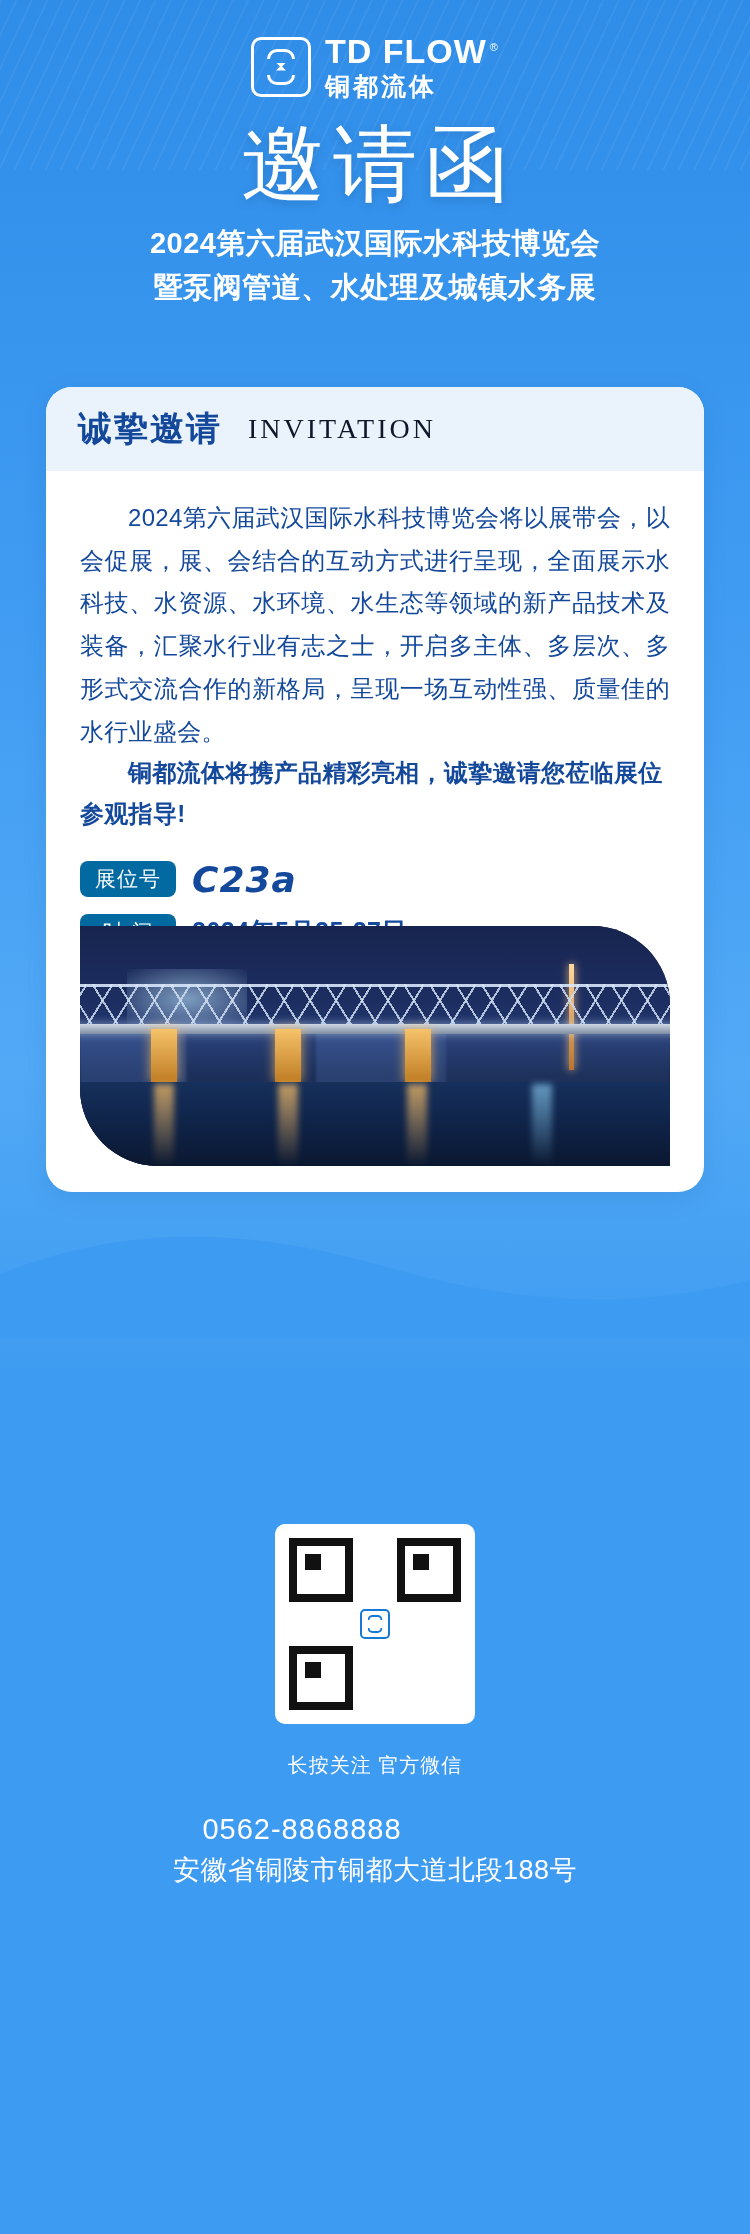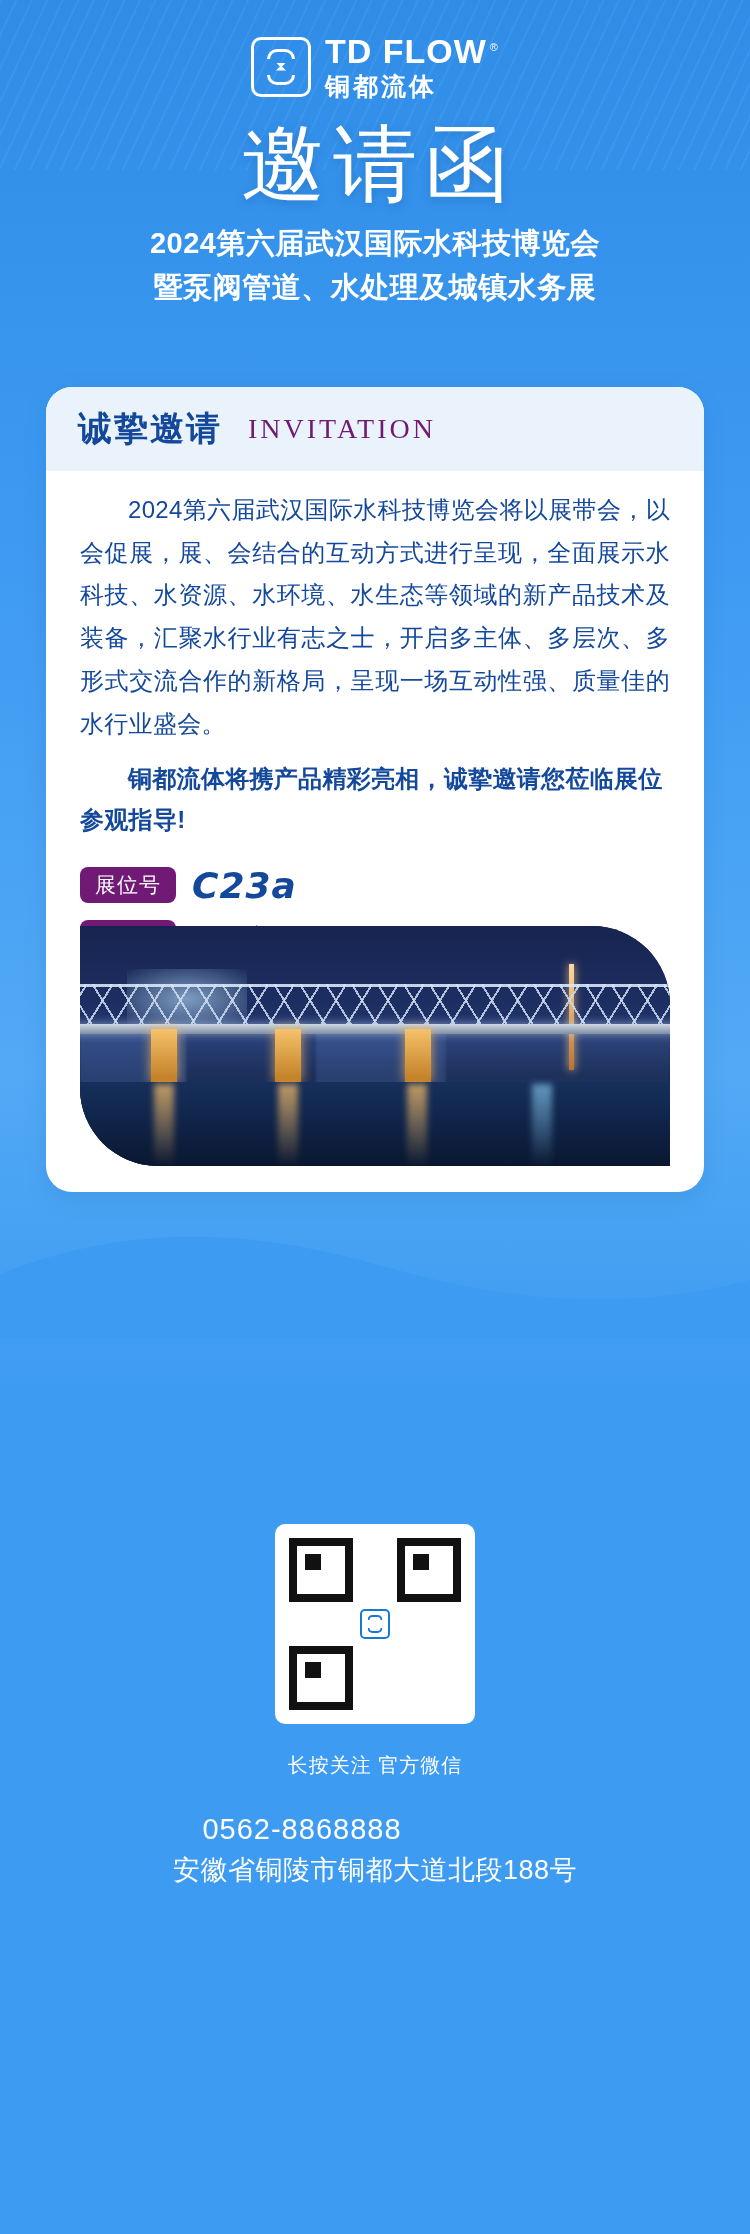"INVITATION" .card-head .en { color: #701a75 -> #0f172a }
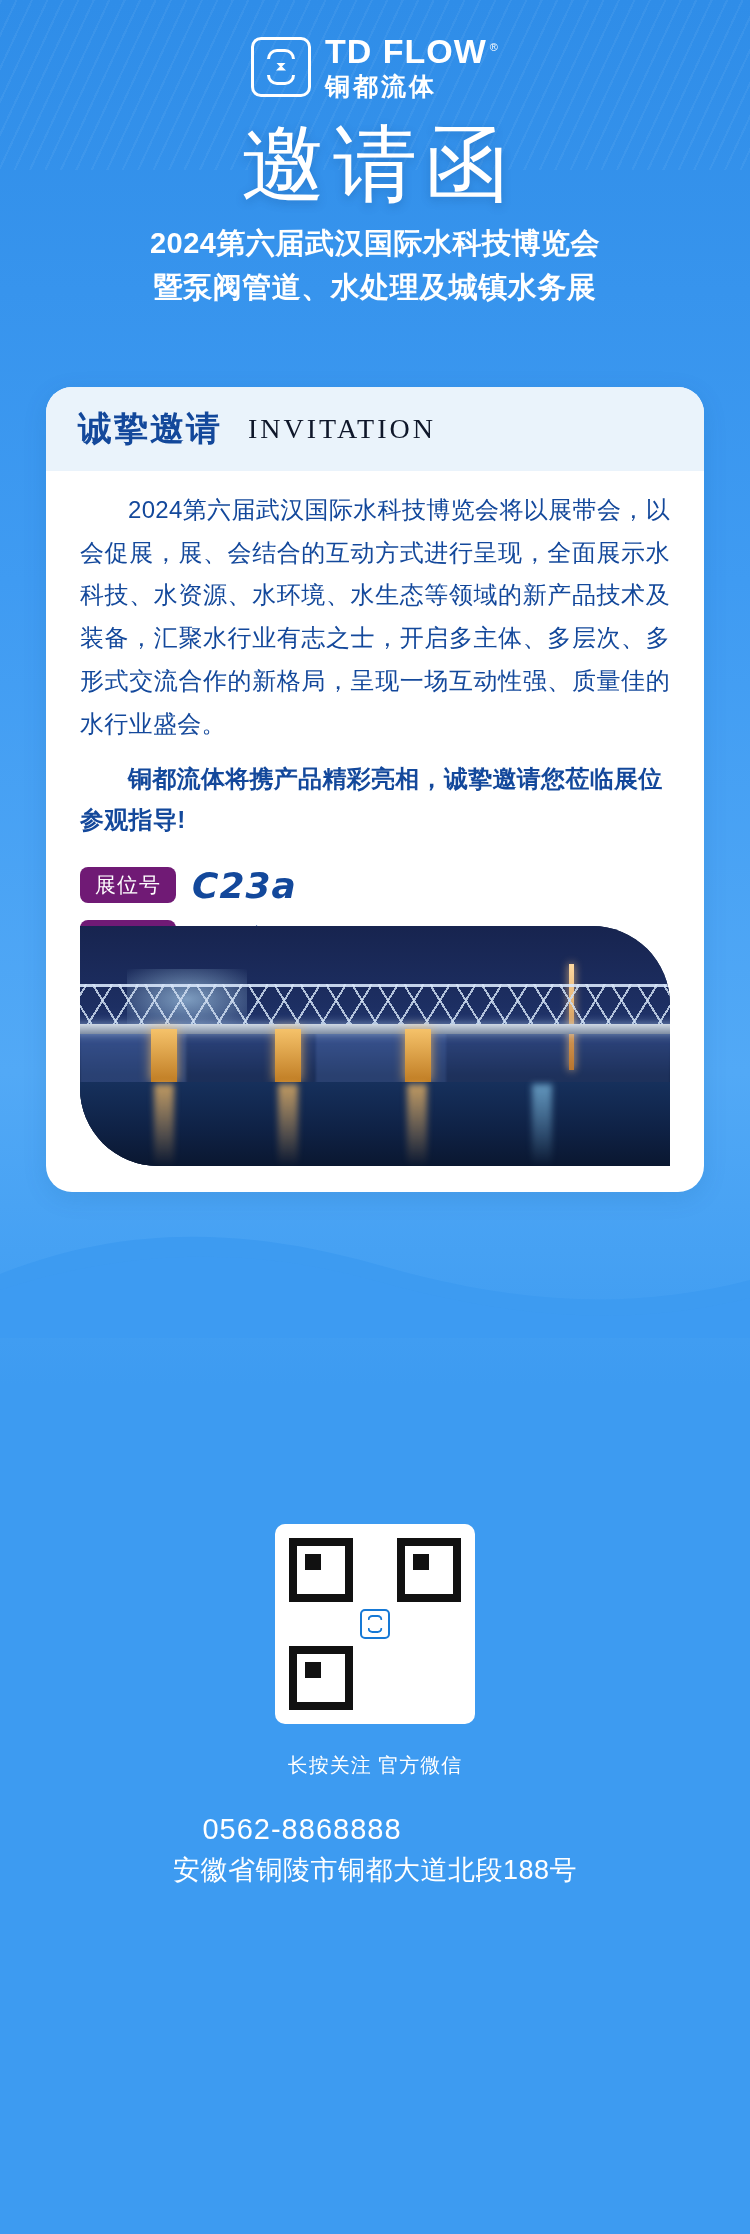"2024第六届武汉国际水科技博览会将以展带会，以会促展，展、会结合的互动方式进行" .card-body { padding: 18px 34px 0 34px -> 26px 34px 0 34px }
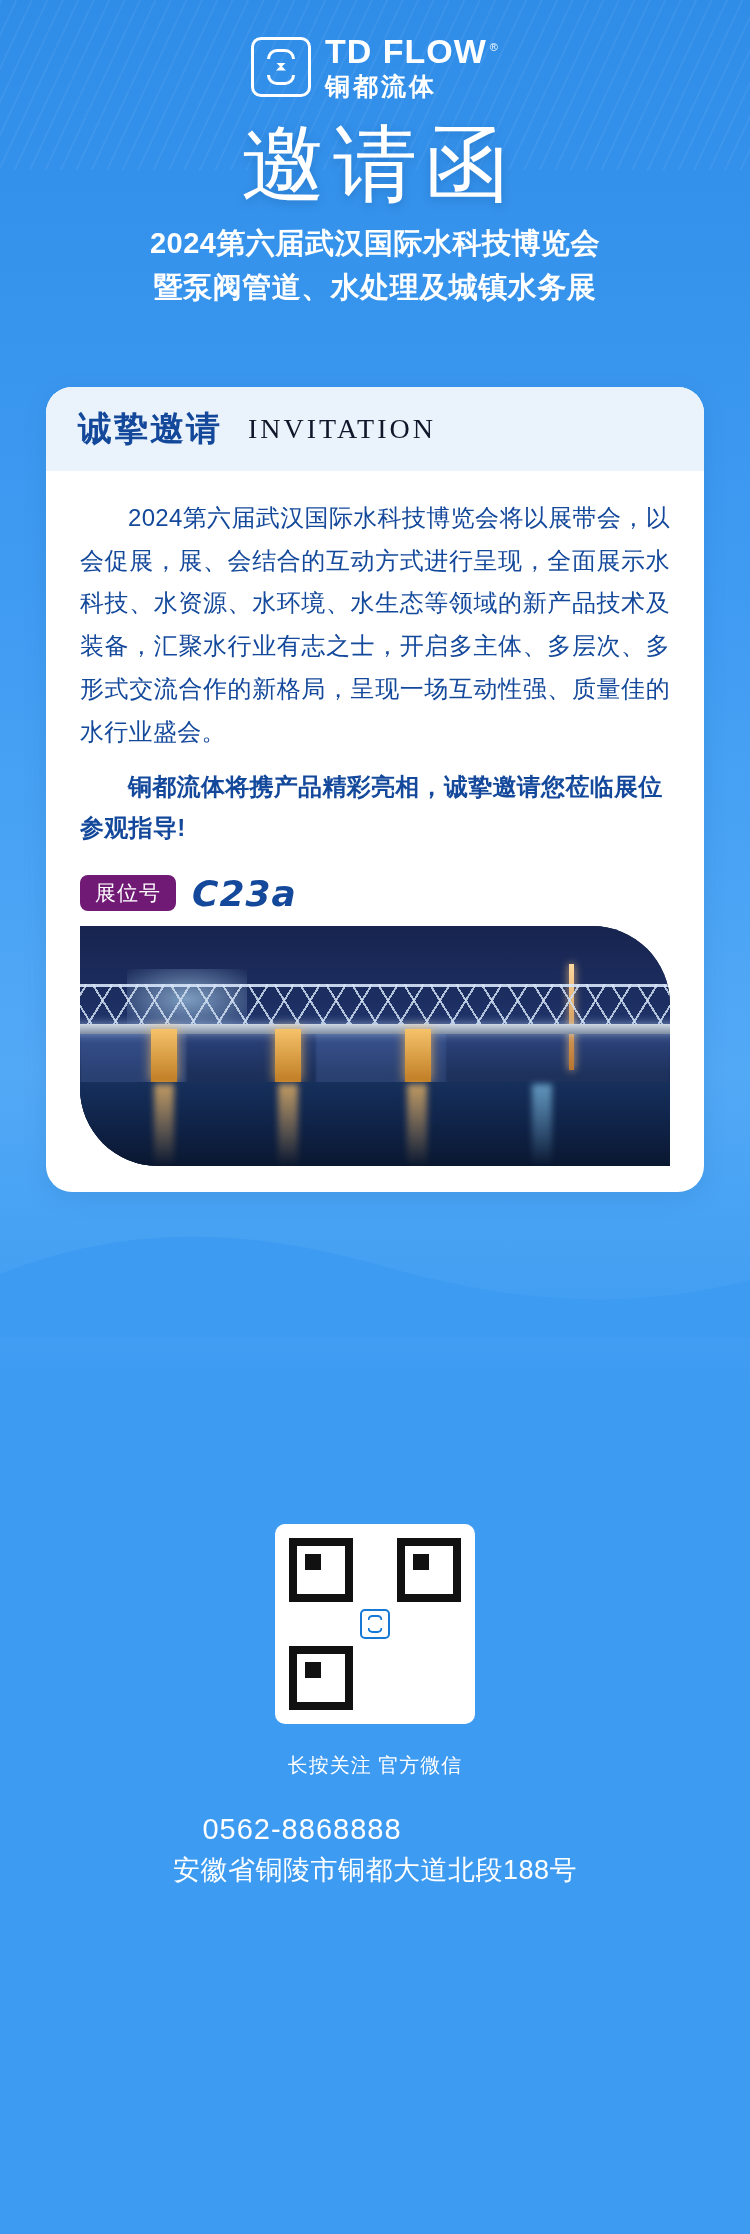"铜都流体将携产品精彩亮相，诚挚邀请您莅临展位参观指导!" .para-bold { margin: 14px 0 0 0 -> 0 0 0 0 }
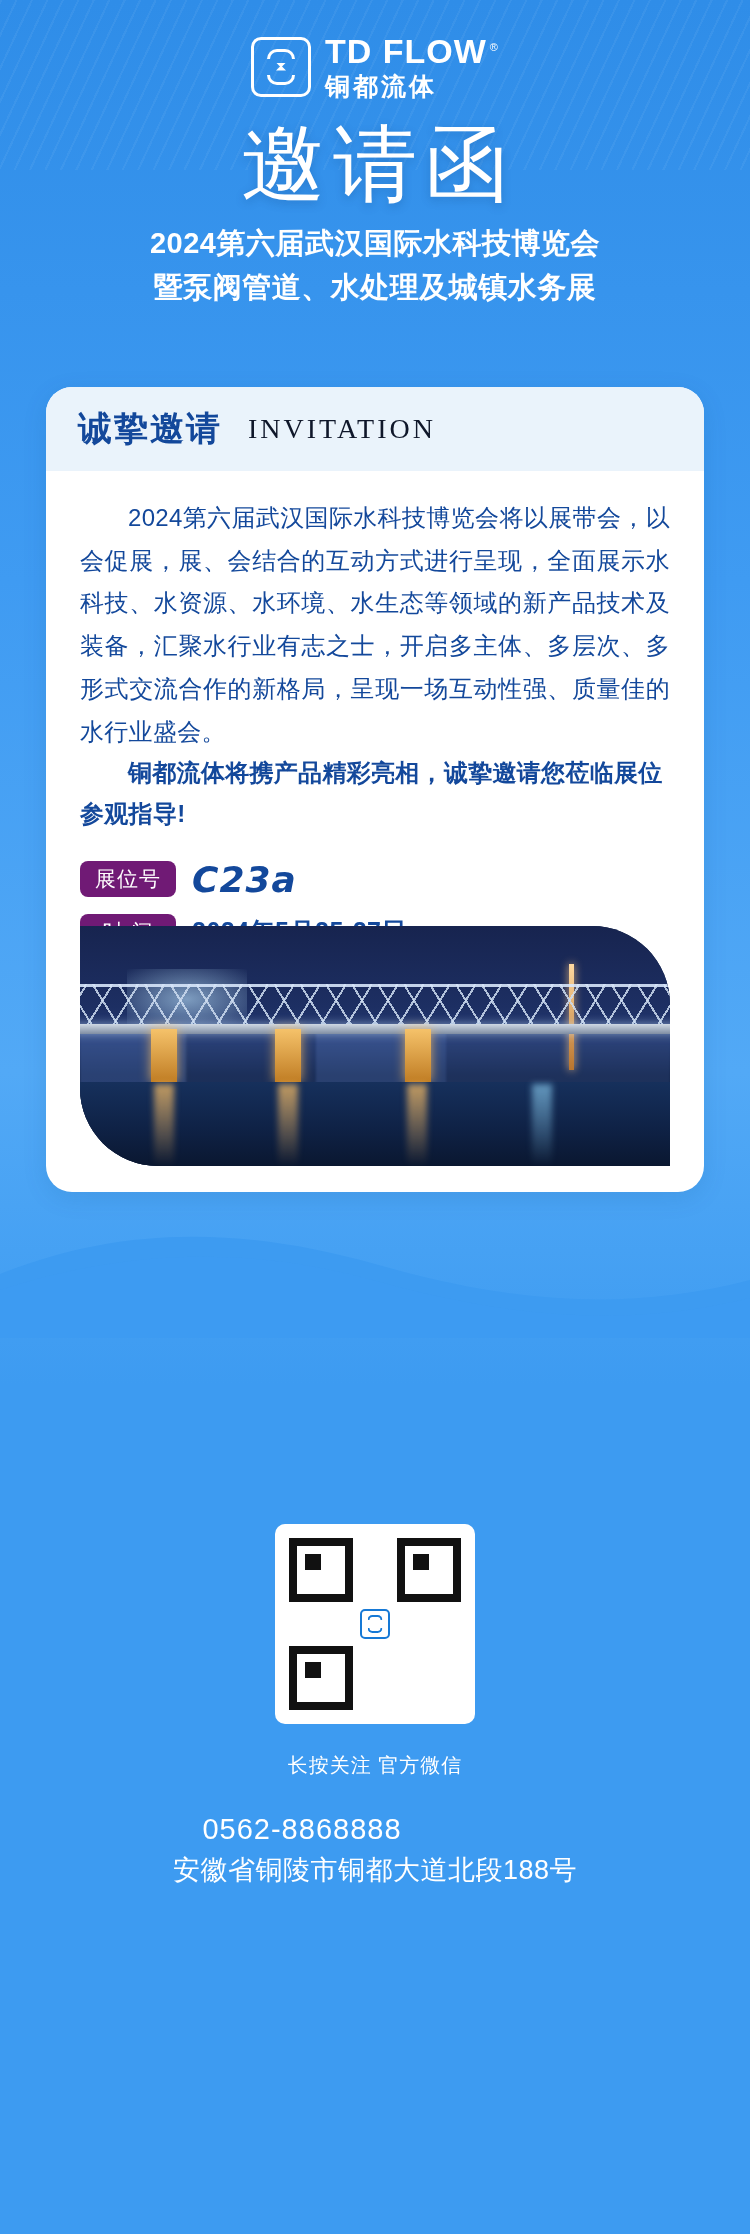"展位号" .info-tag { background: #701a75 -> #0369a1 }
